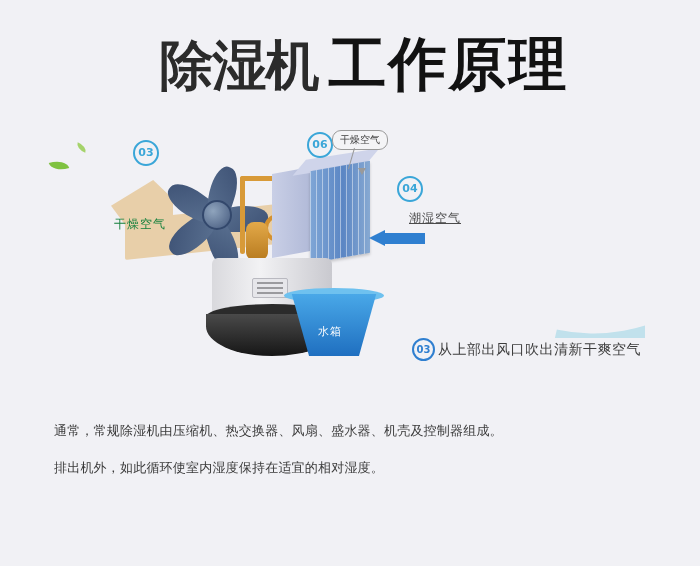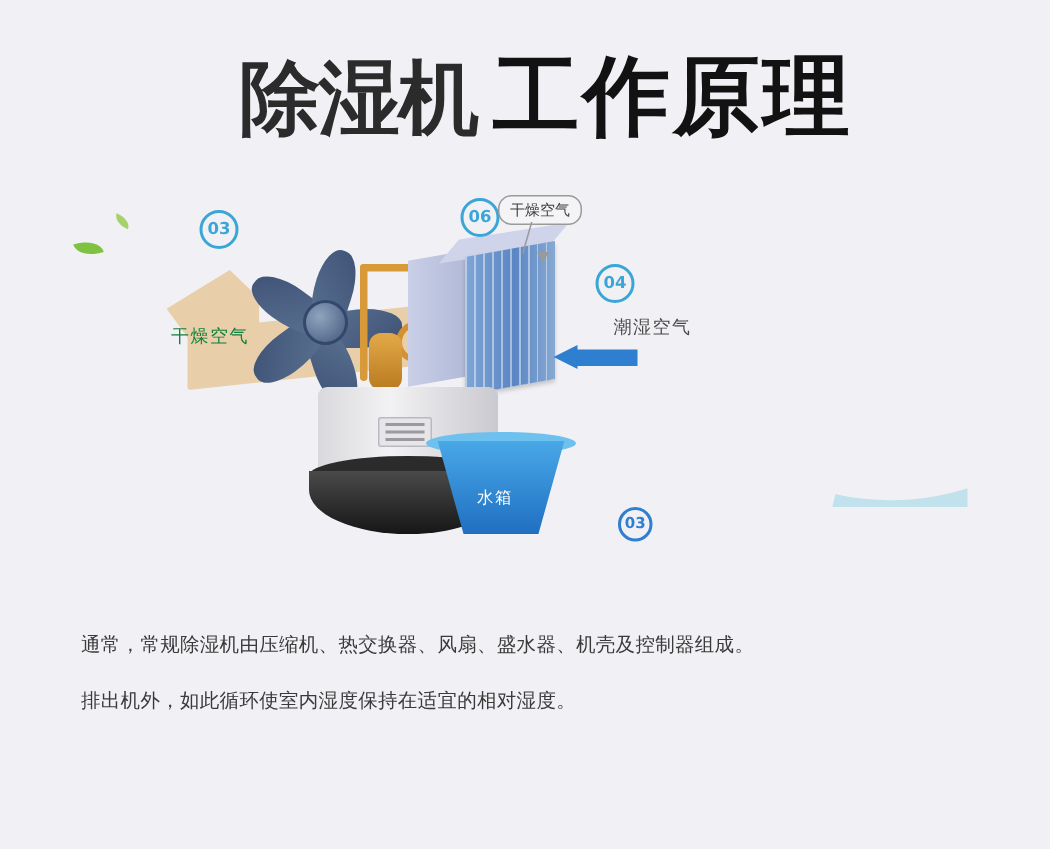"潮湿空气" .lbl-wet { text-decoration: none -> underline }
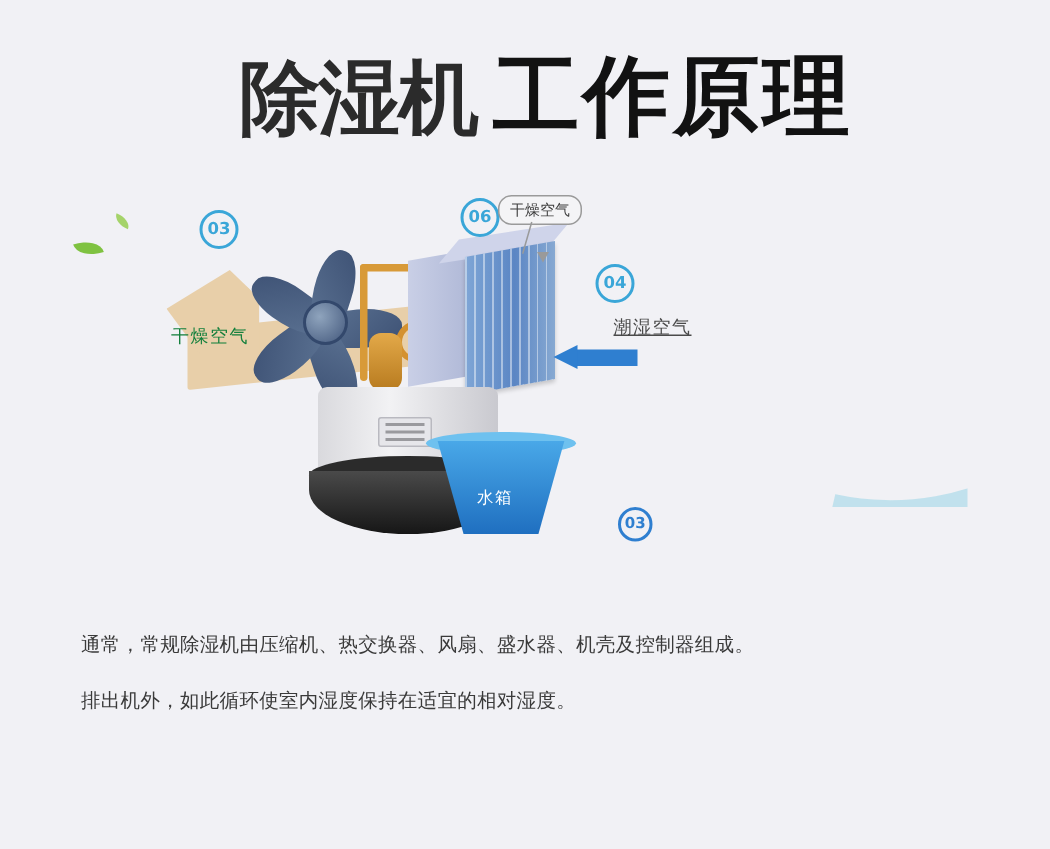"从上部出风口吹出清新干爽空气" div.note { html: none -> <div>从上部出风口吹出清新干爽空气</div> }
